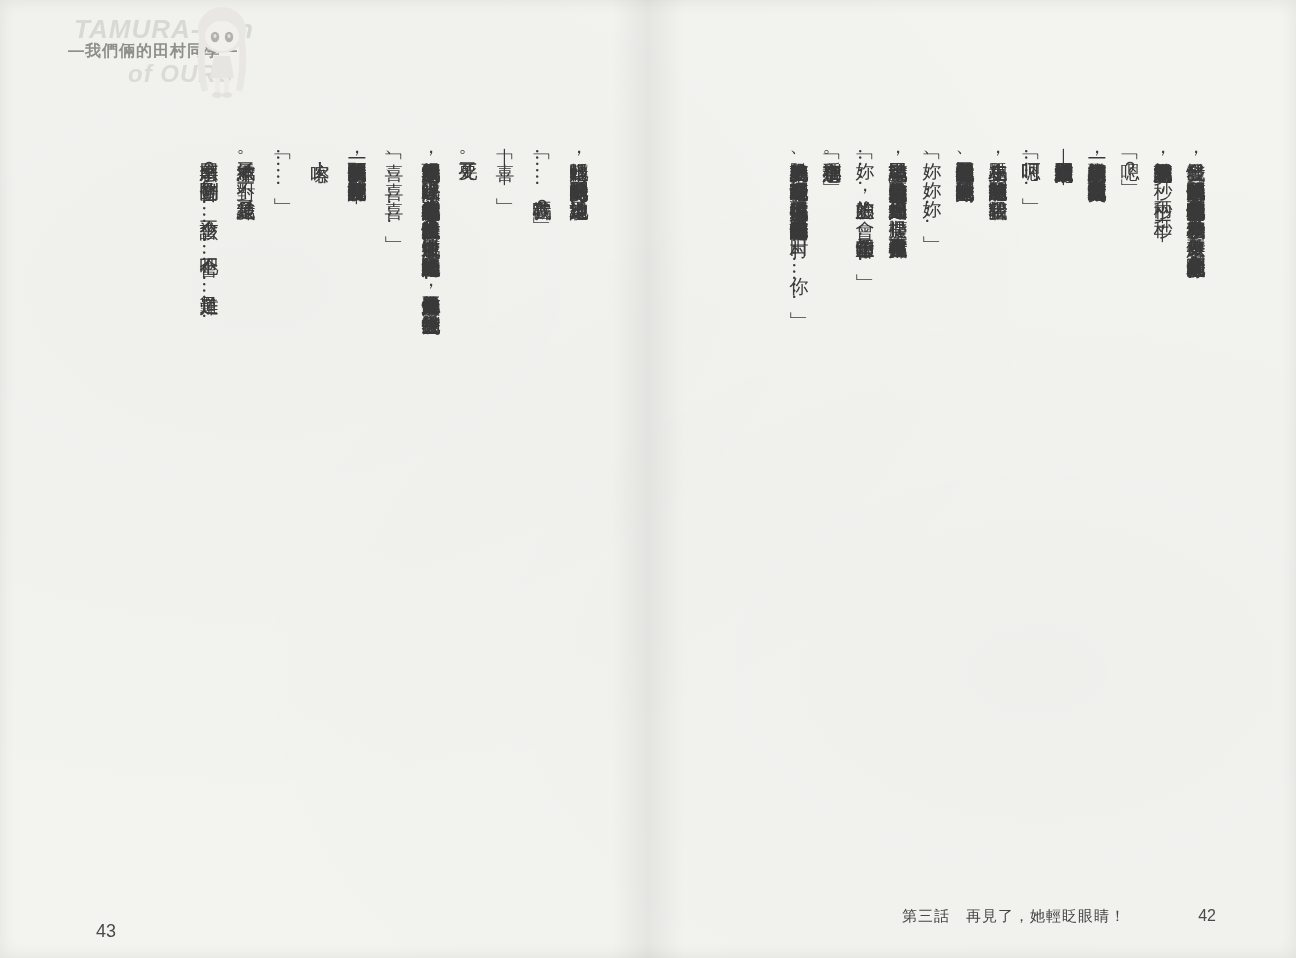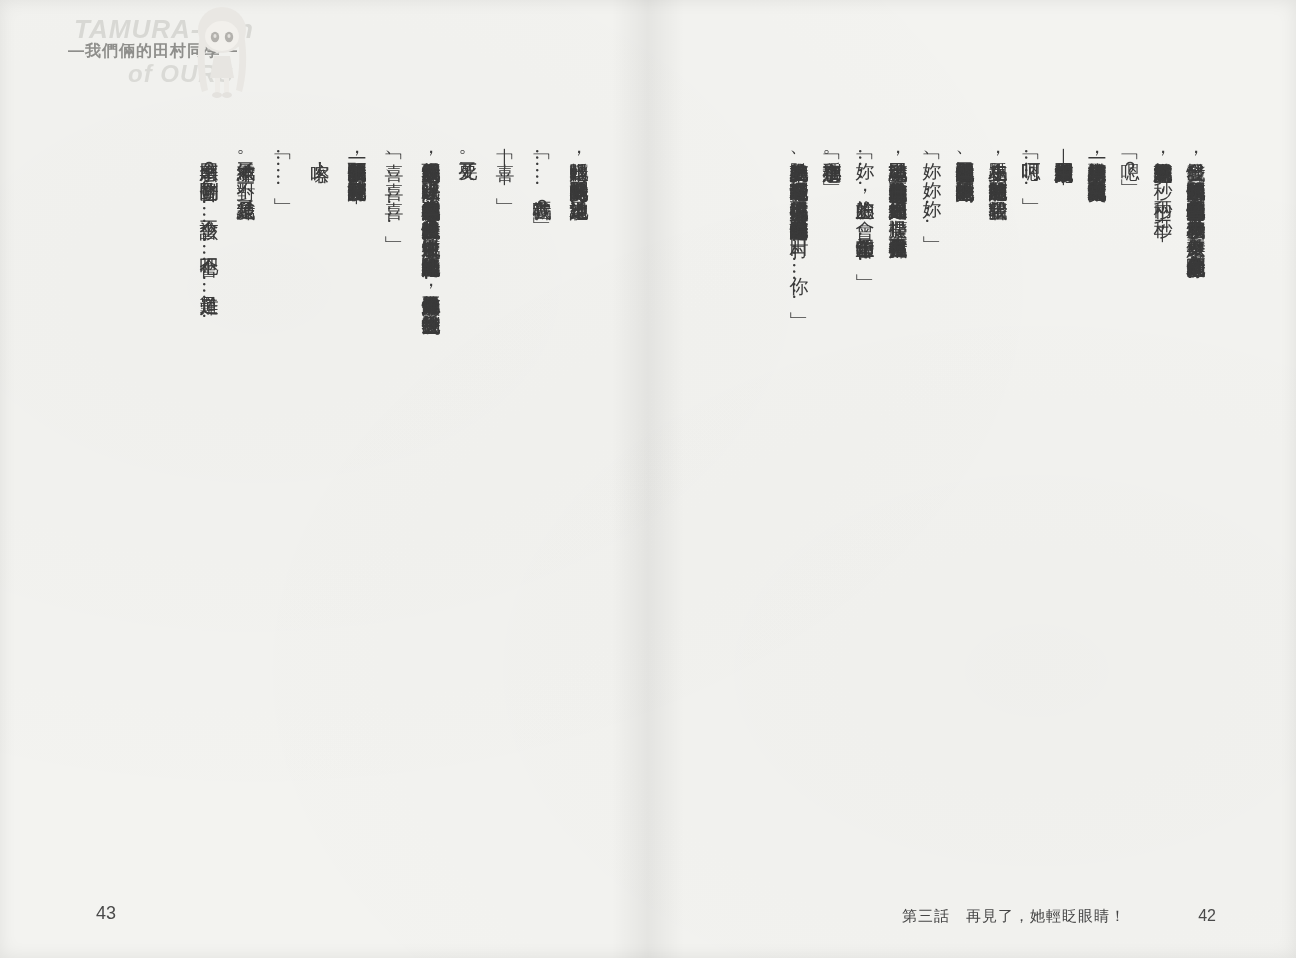"43" .pagenum-left { bottom: 34px -> 16px }
